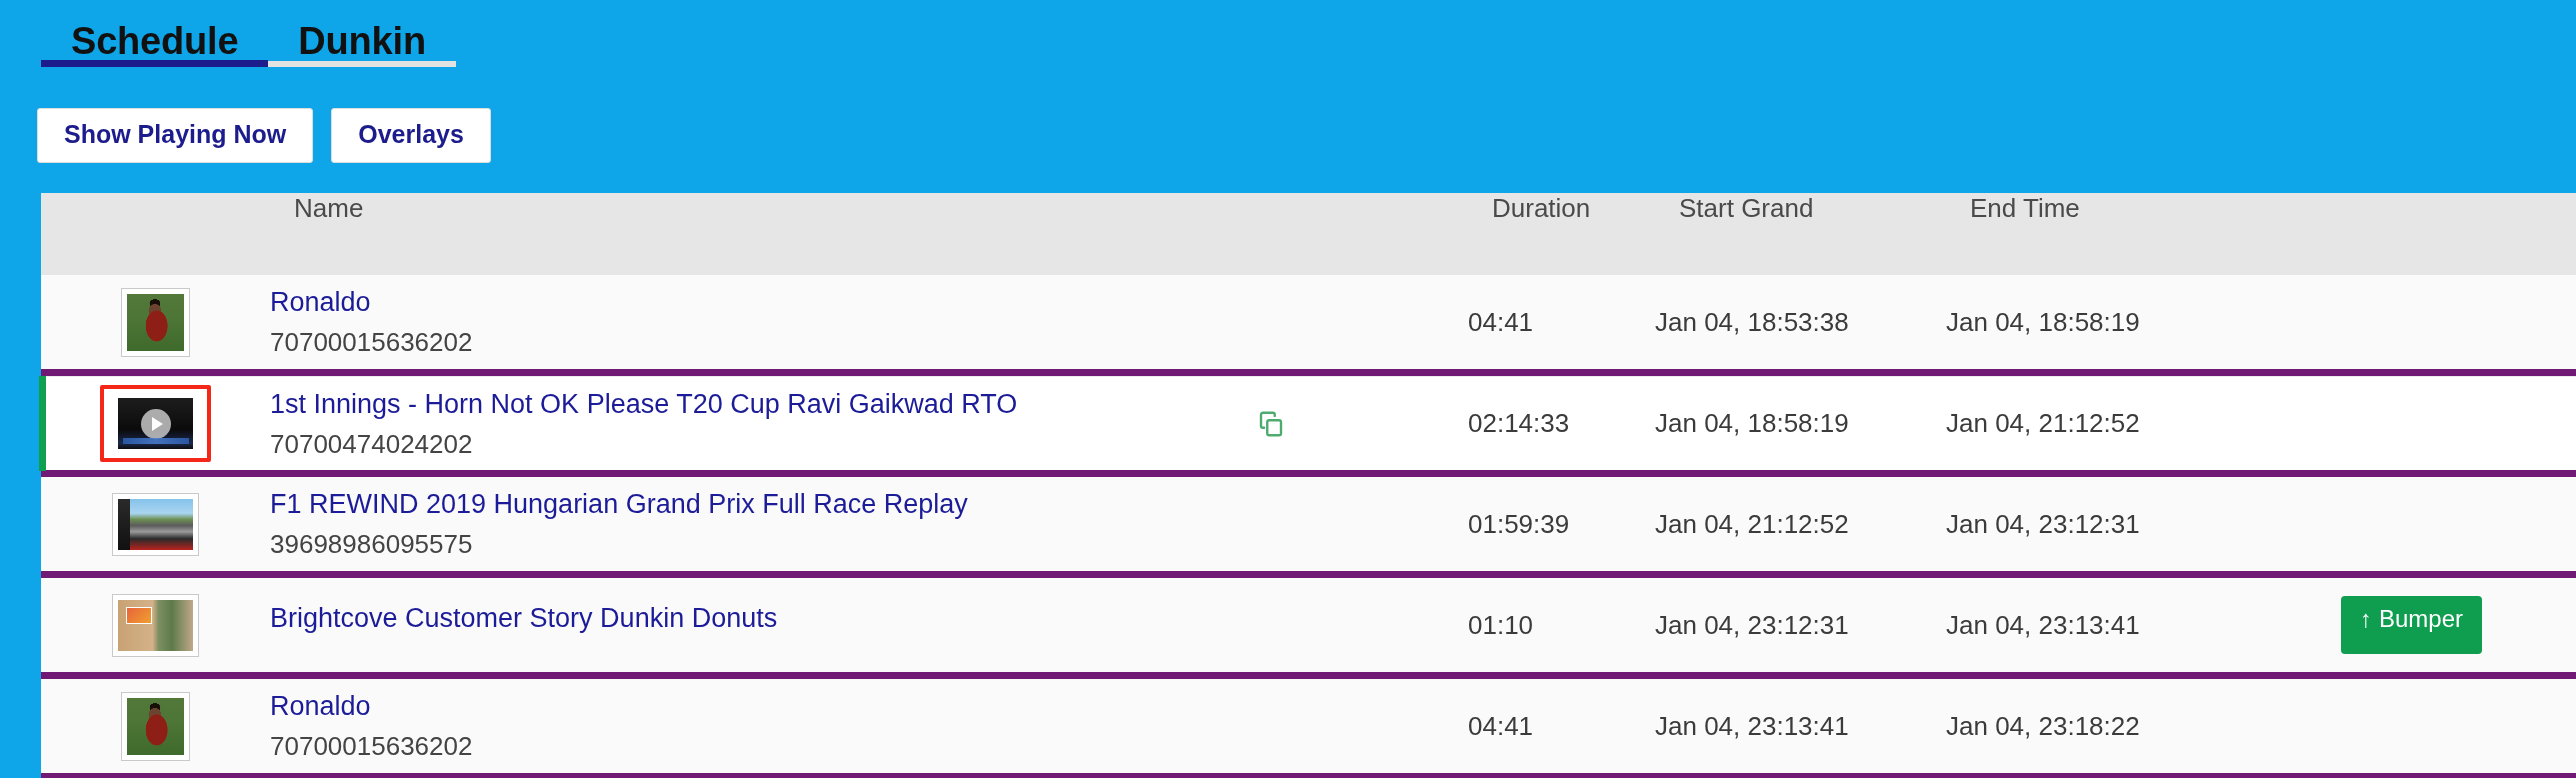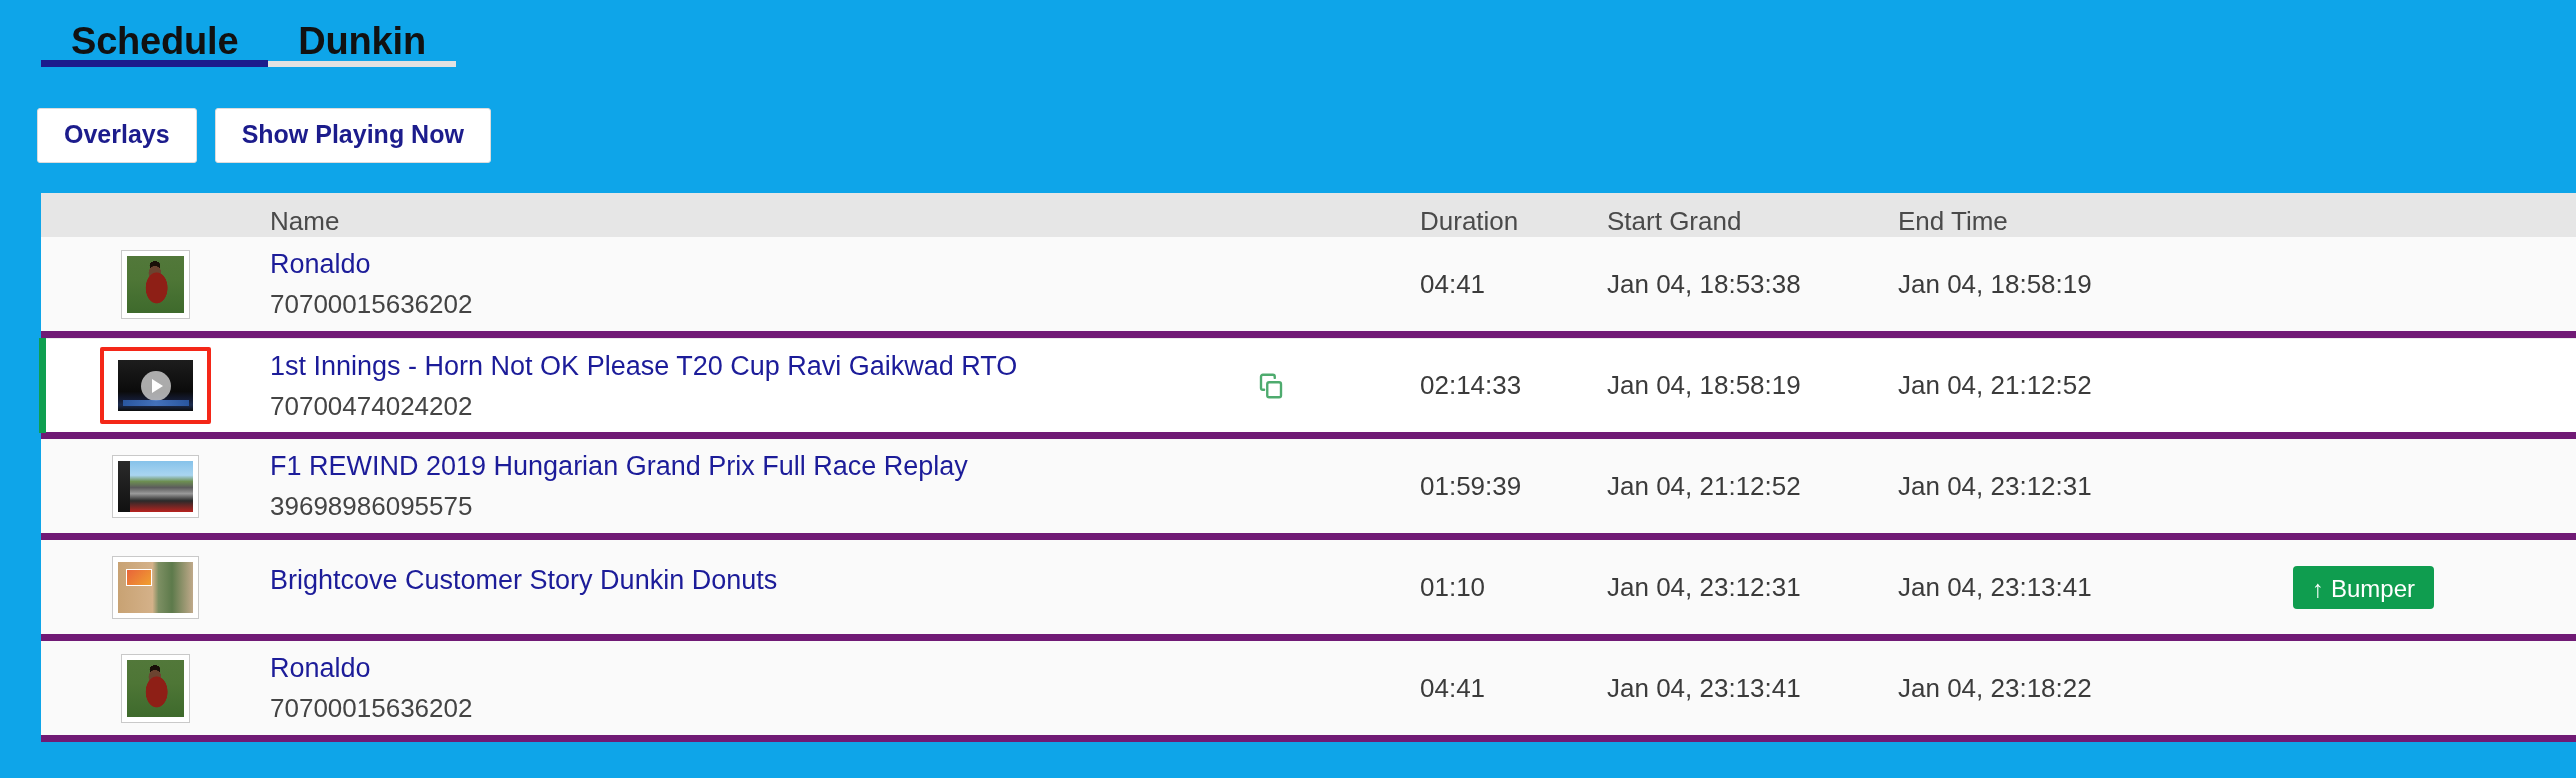"Overlays" button.btn { order: before "Show Playing Now" -> after "Show Playing Now" }
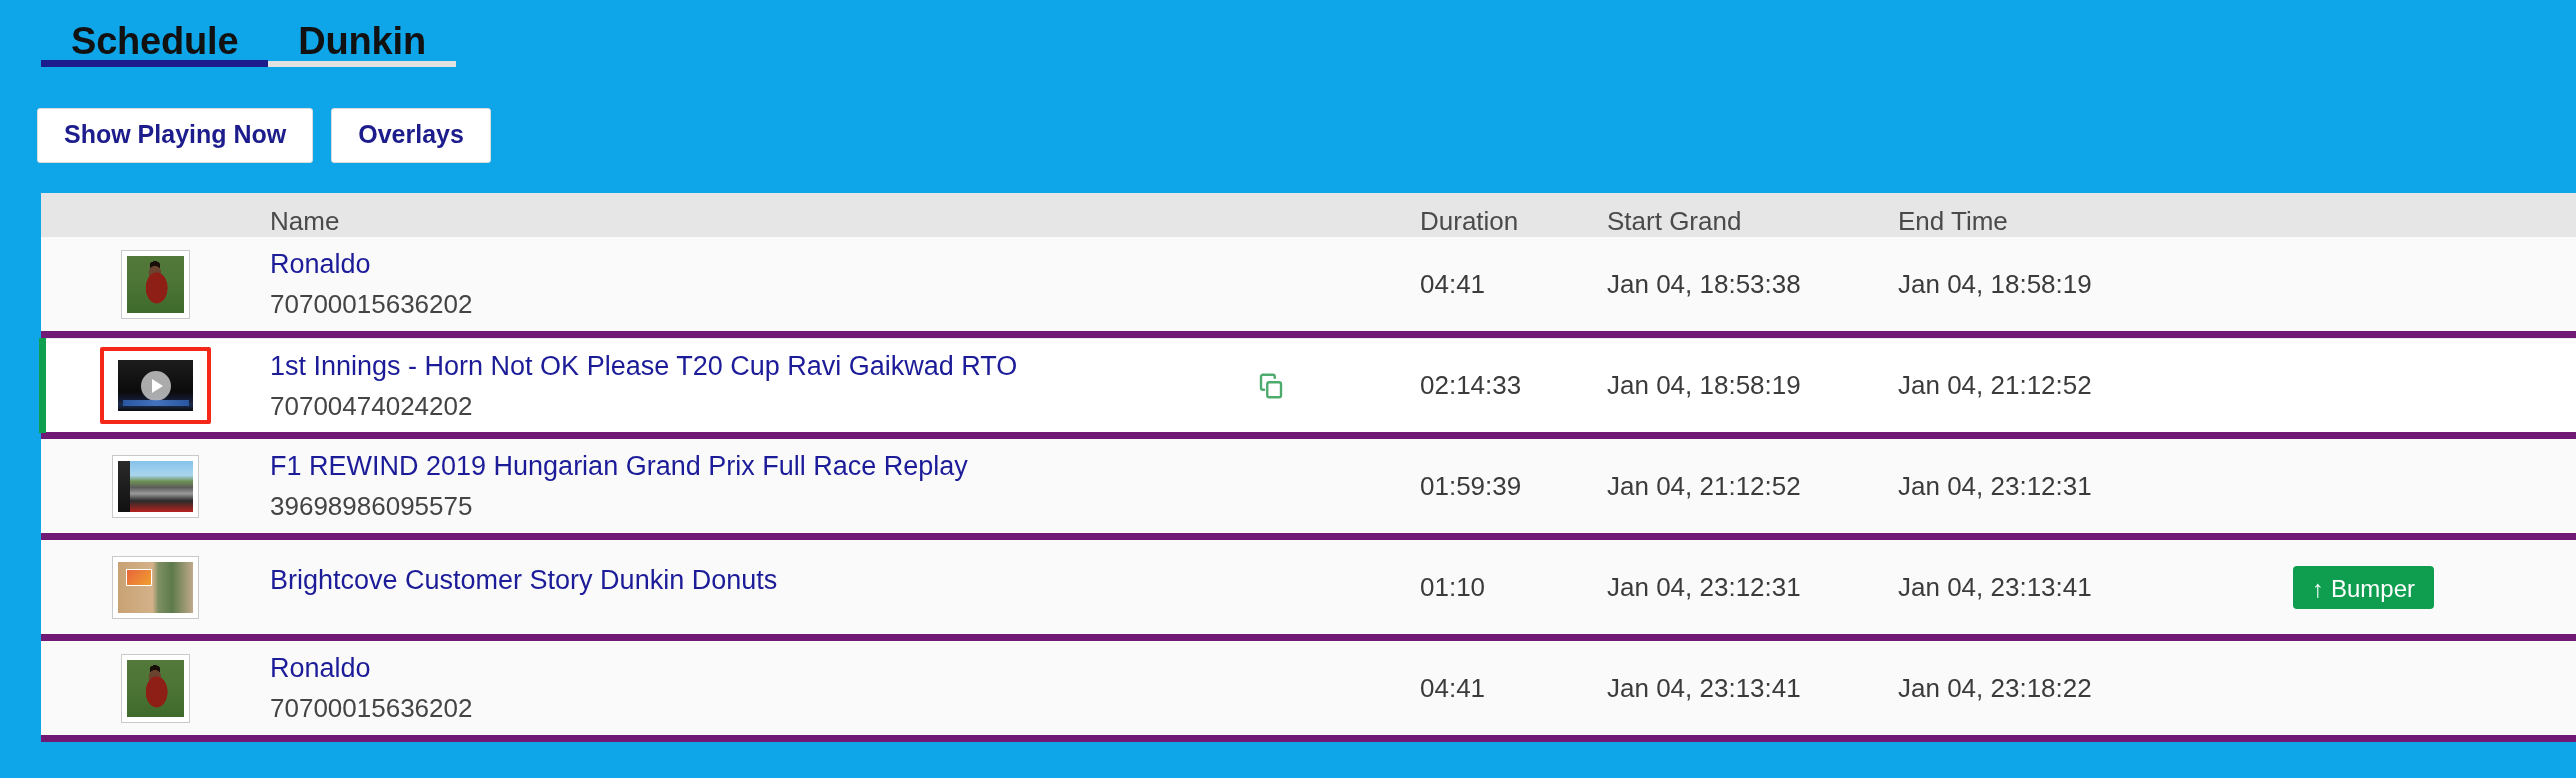"Name" .thead { align-items: flex-end -> flex-start; height: 44px -> 82px; padding-left: none -> 24px }
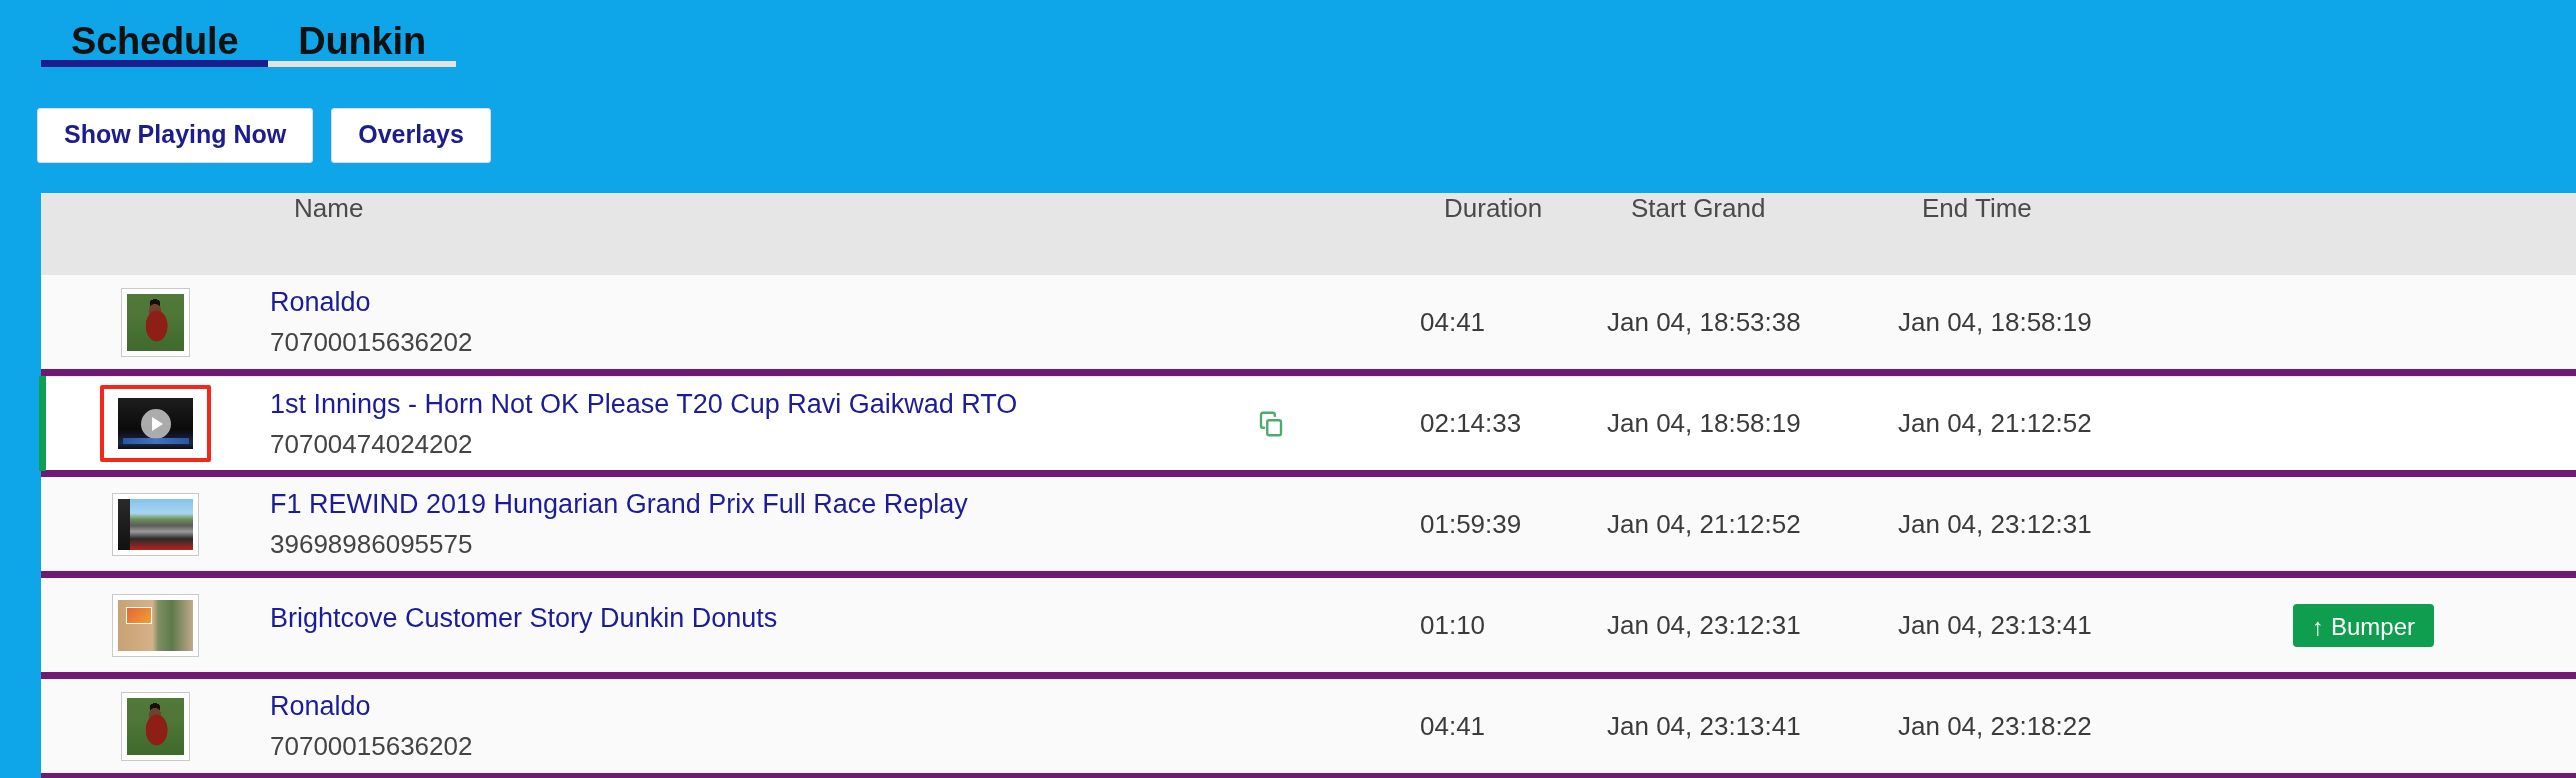"Duration" .col-dur { margin-left: none -> 48px }
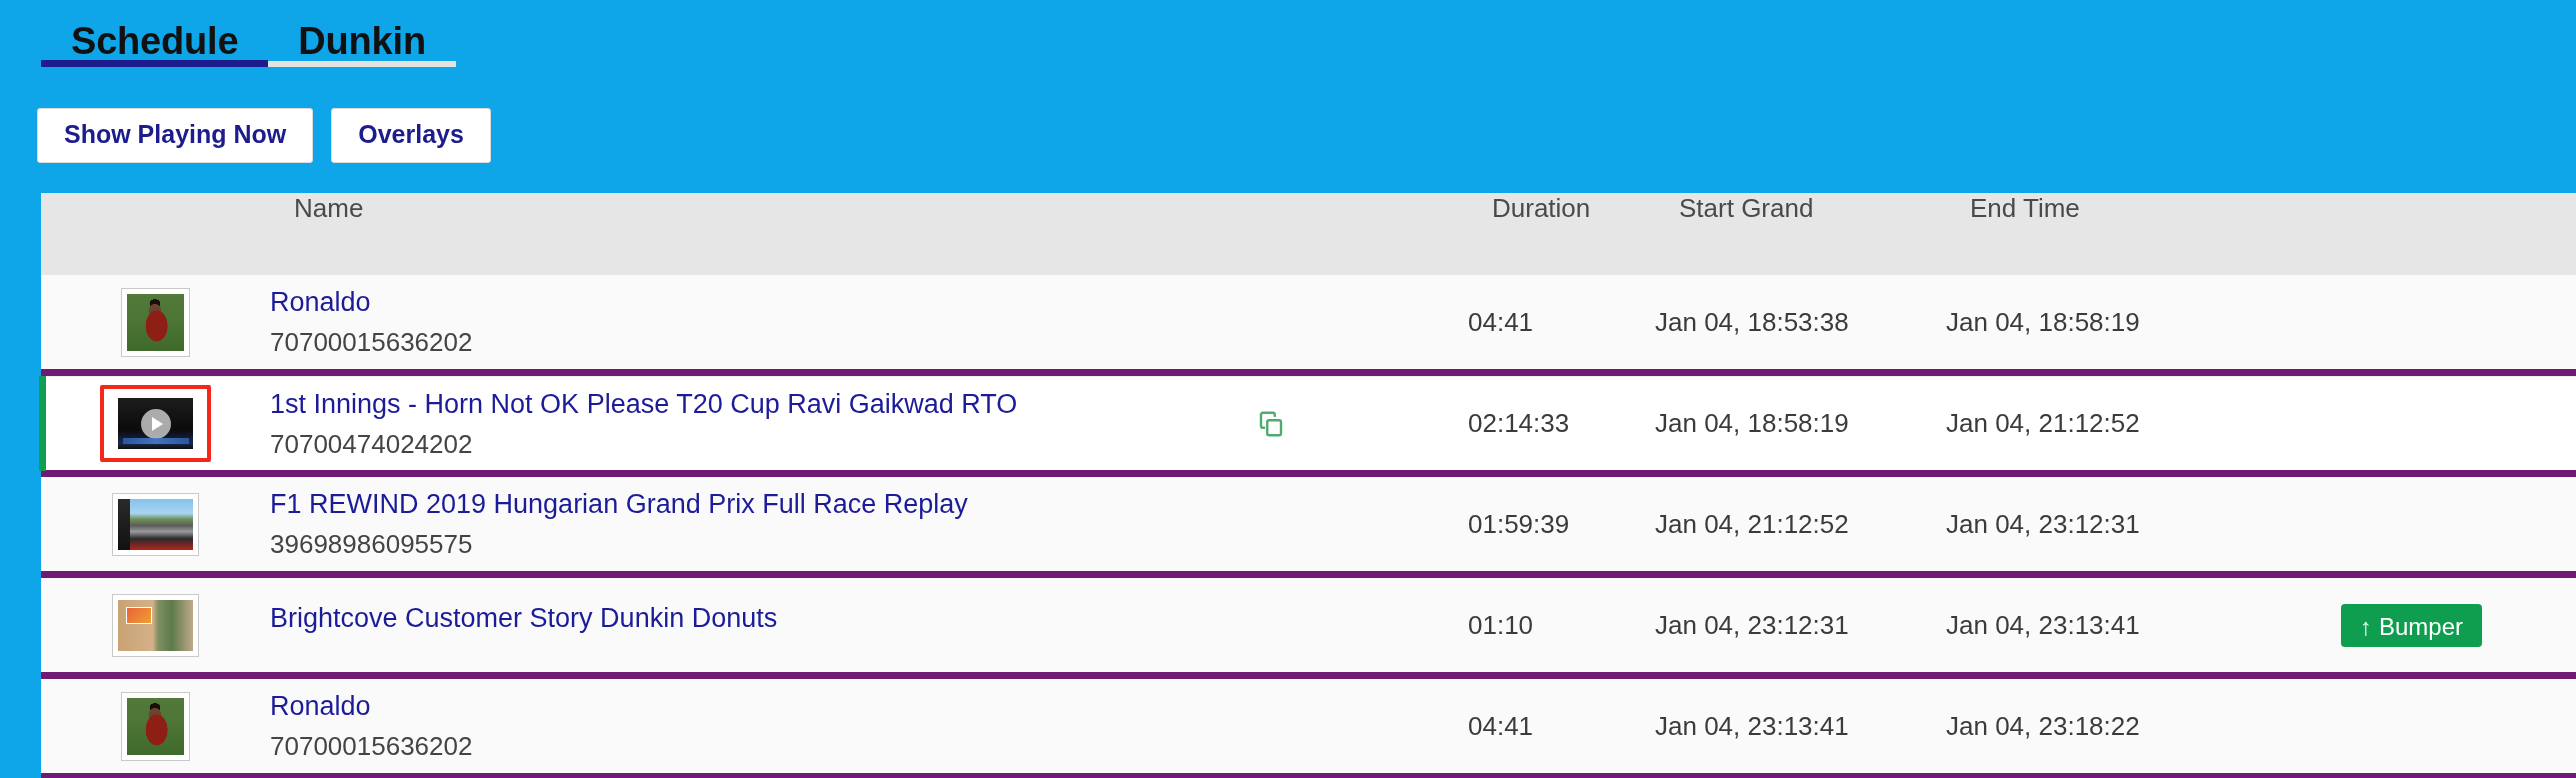"↑ Bumper" .badge { padding: 11px 19px 8px 19px -> 11px 19px 23px 19px }
